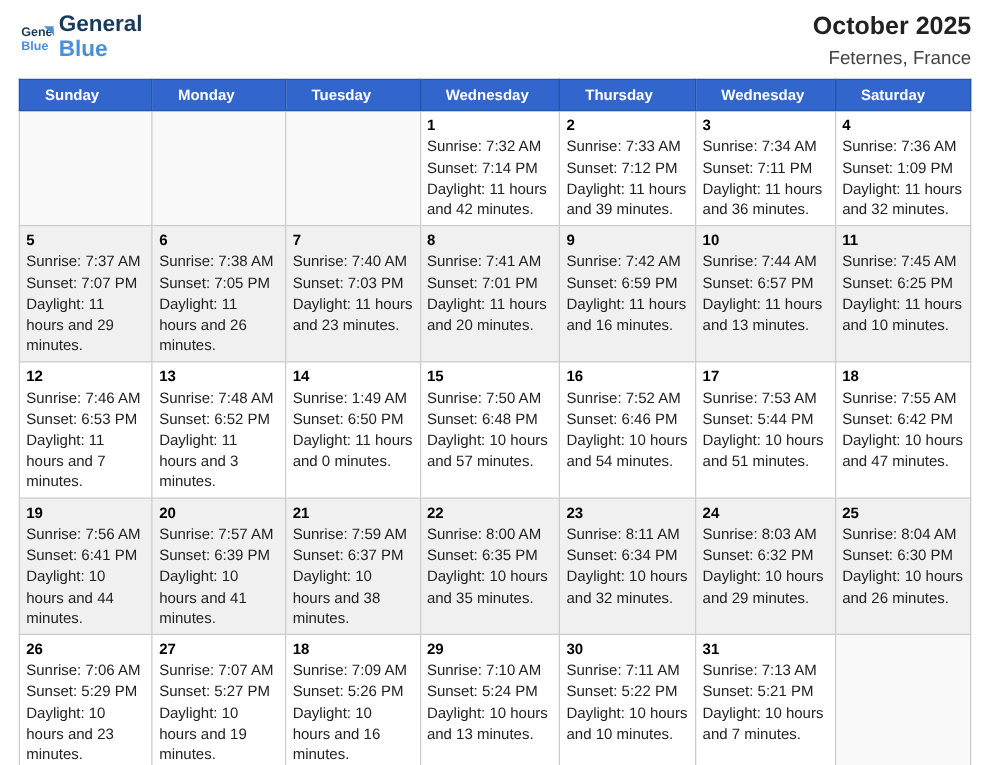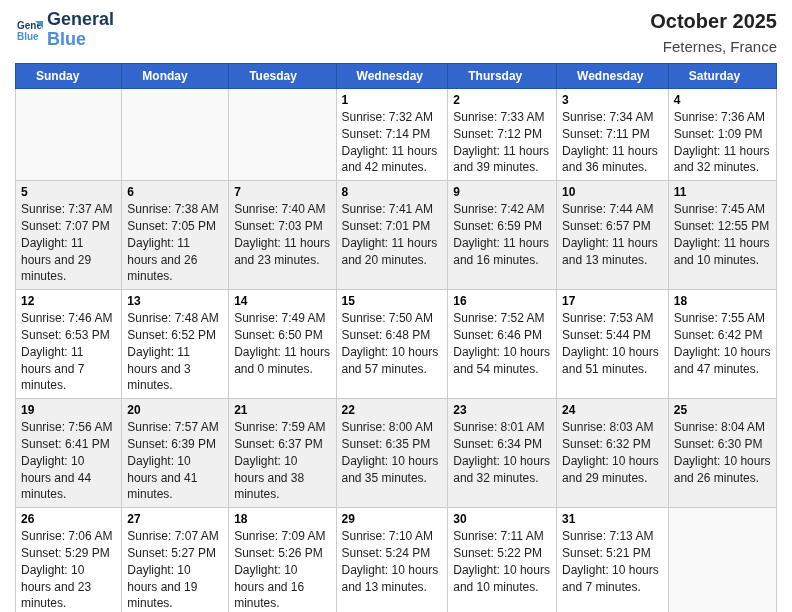"Sunrise: 7:45 AM Sunset: 12:55" div.day-info { text: 12:55 -> 6:25 }
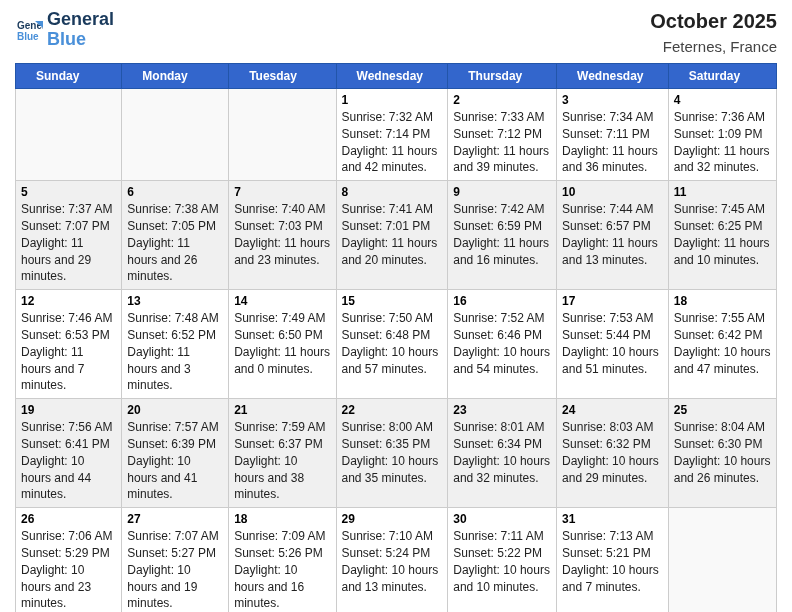"Sunrise: 7:49 AM Sunset: 6:50" div.day-info { text: 7:49 -> 1:49 }
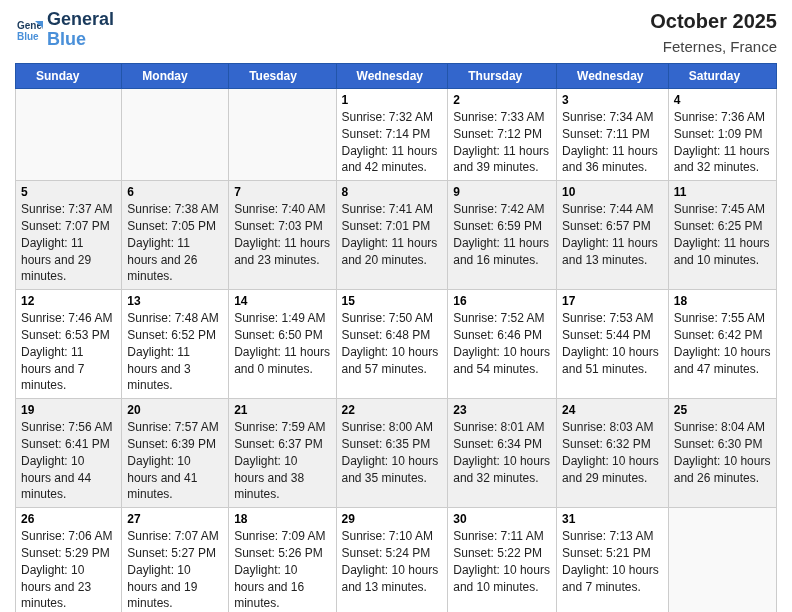"Sunrise: 8:01 AM Sunset: 6:34" div.day-info { text: 8:01 -> 8:11 }
